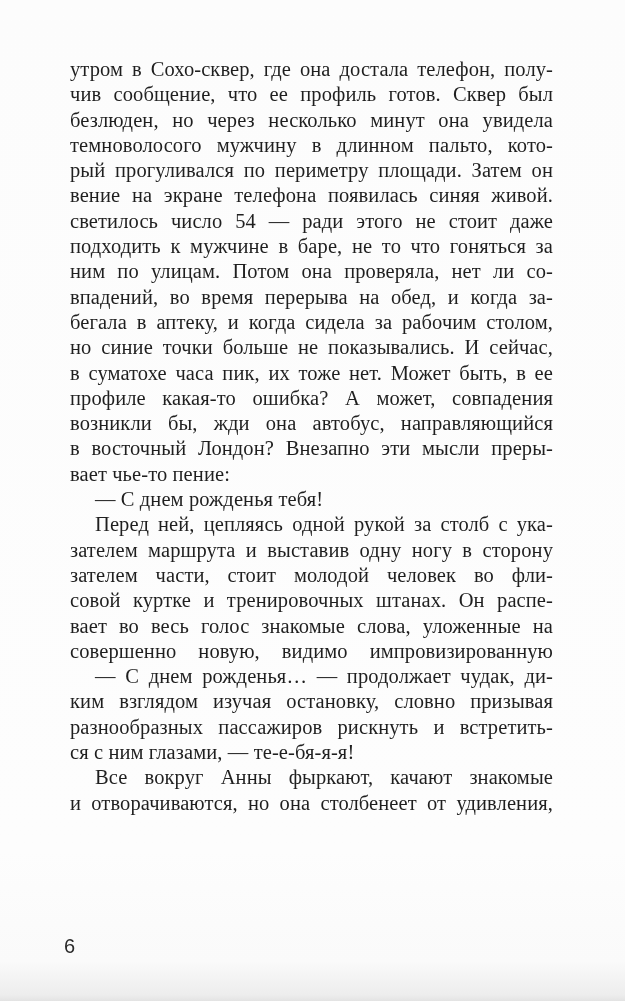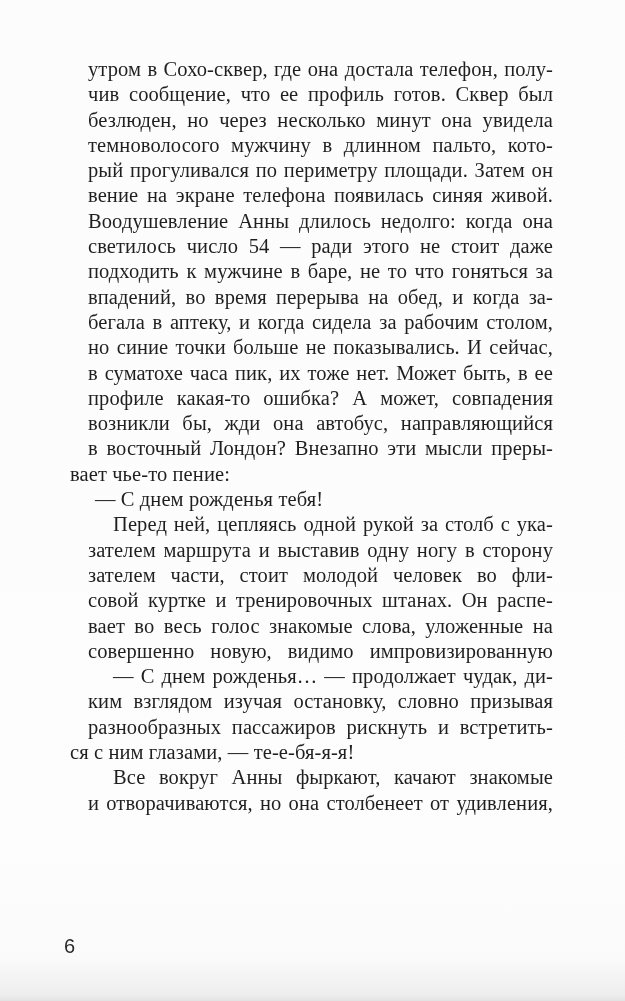"утром в Сохо-сквер, где она" .line.flush { margin-left: 18px -> none }
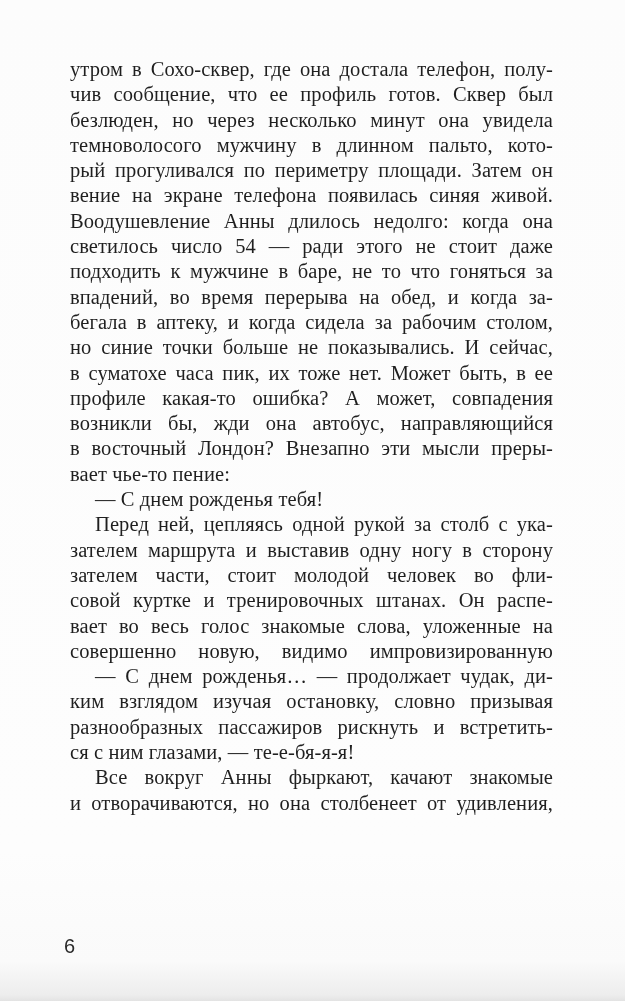"Воодушевление Анны длилось недолго:" div.line { html: <div>Воодушевление Анны длилось недолго: когда она</div> -> none }
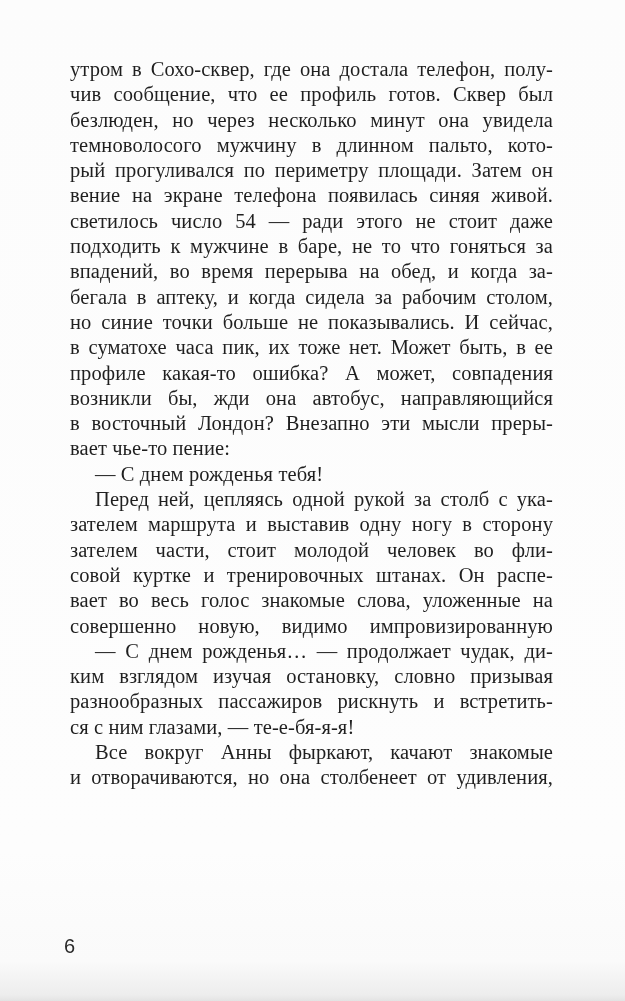"ним по улицам. Потом она" div.line { html: none -> <div>ним по улицам. Потом она проверяла, нет ли со-</div> }
